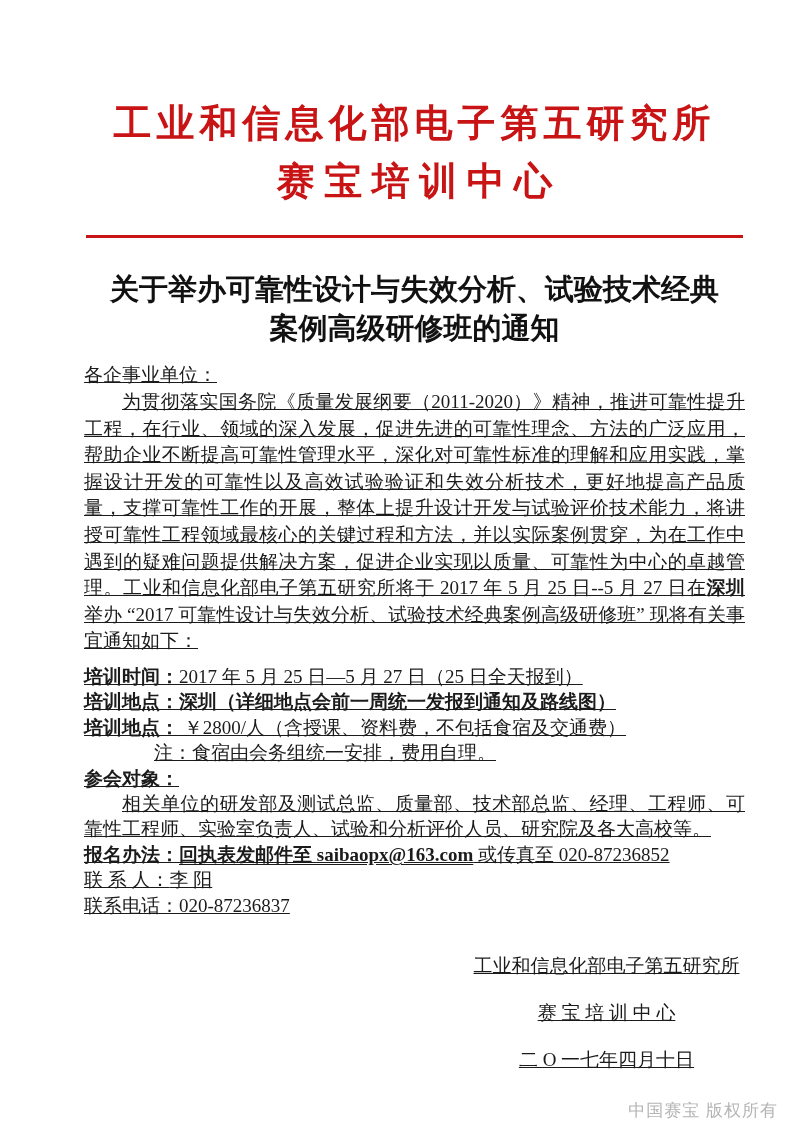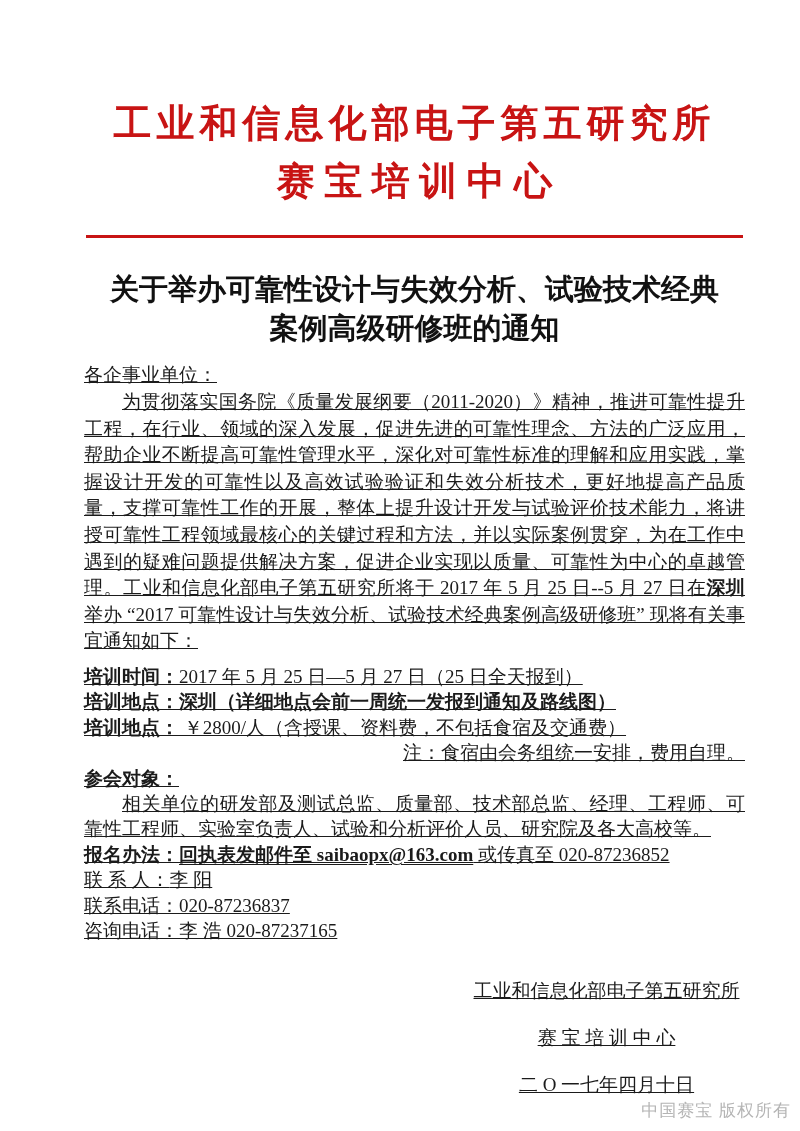"注：食宿由会务组统一安排，费用自理。" .note-row { text-align: right -> none }
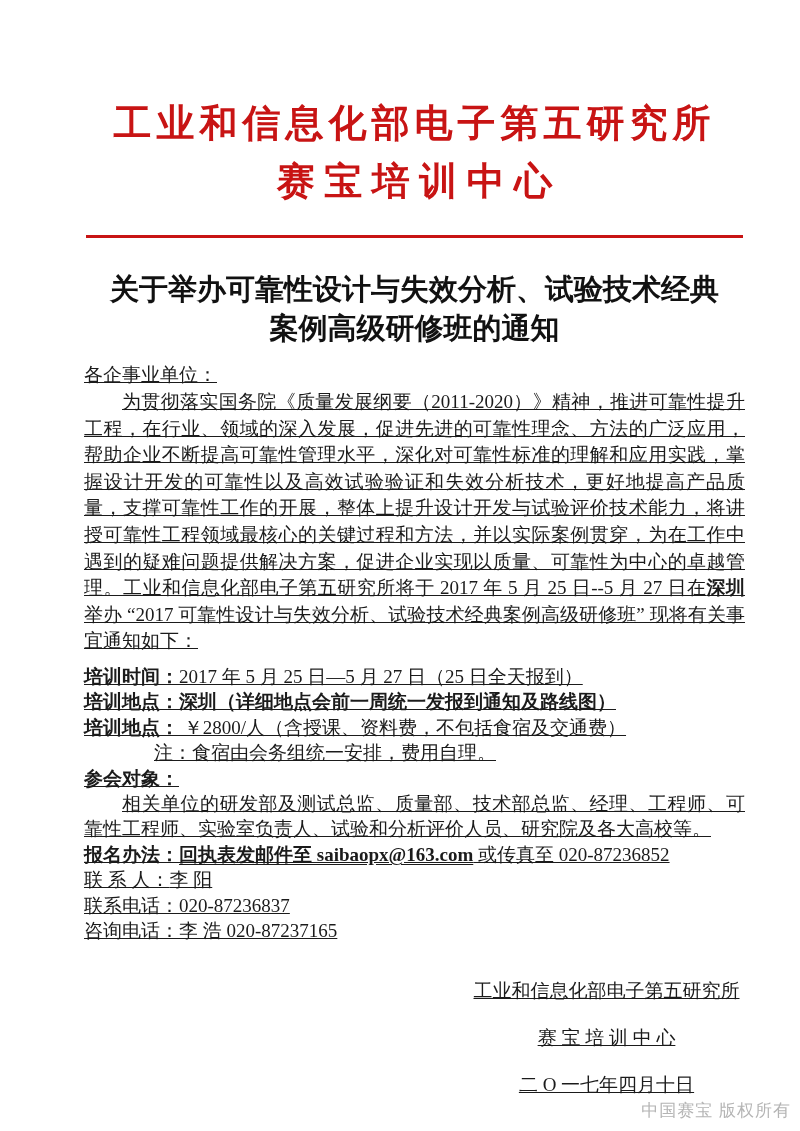"咨询电话：李 浩 020-87237165" div.drow { html: <div><span>咨询电话：</span><span>李 浩 020-87237165</span></div> -> none }
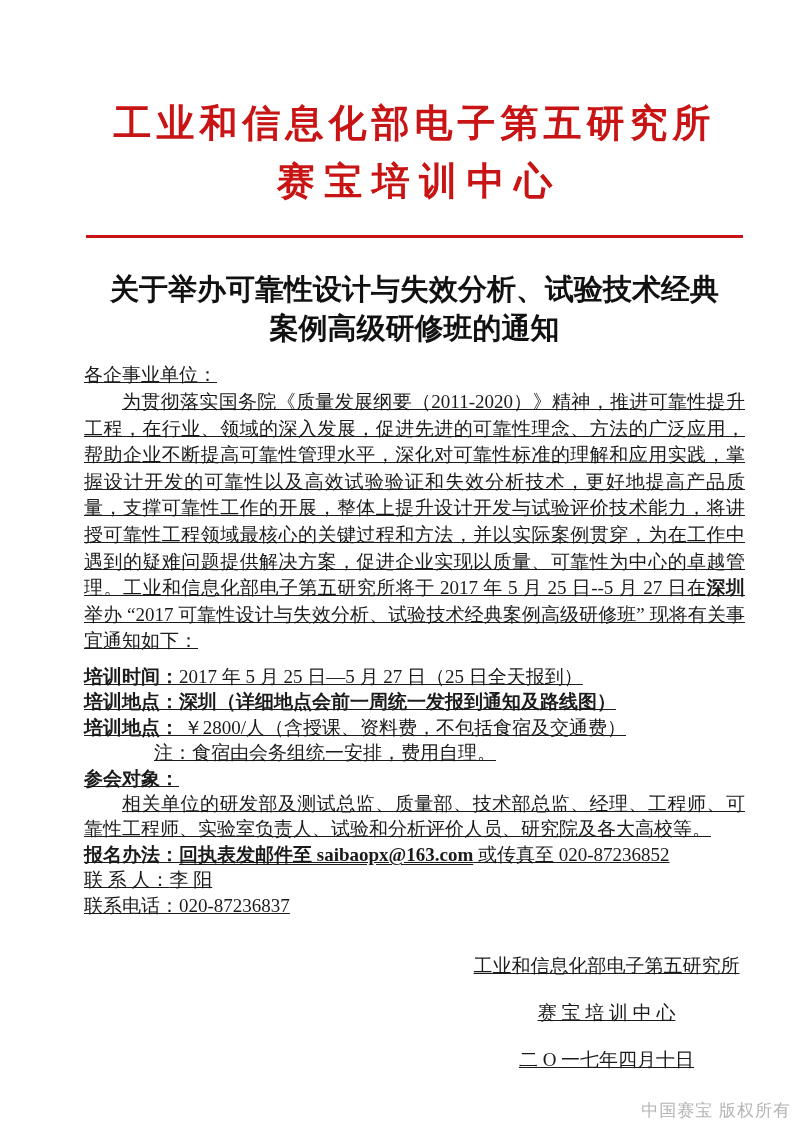"中国赛宝 版权所有" .watermark { right: 9px -> 22px }
